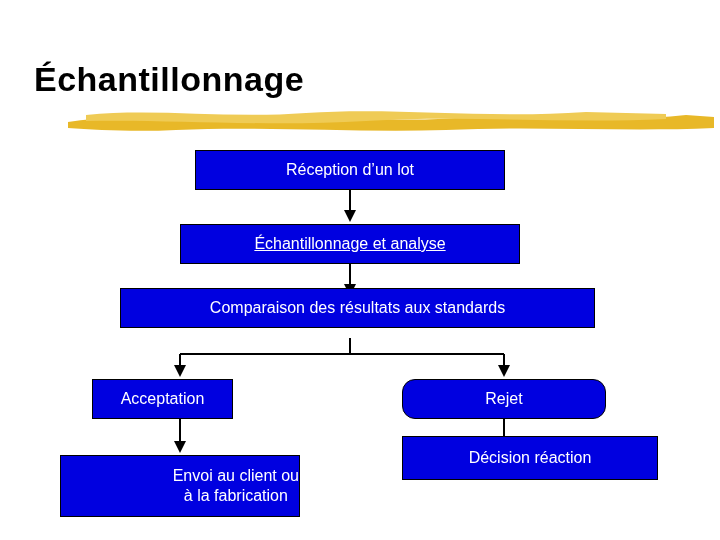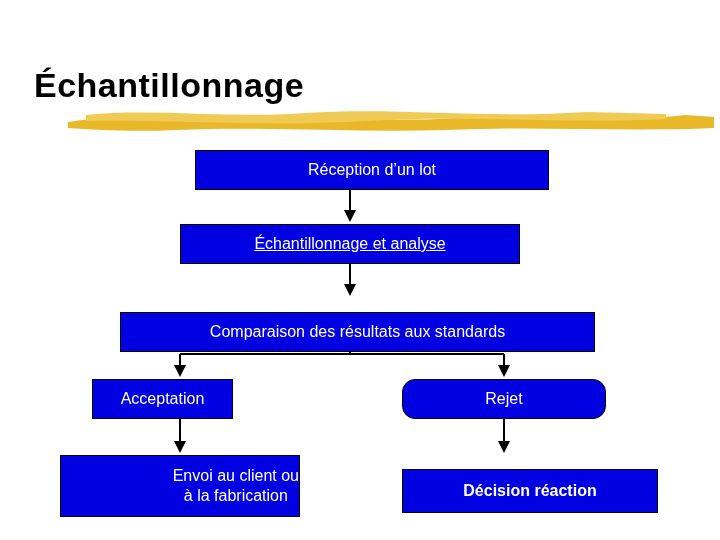"Échantillonnage" .title { top: 66px -> 60px }
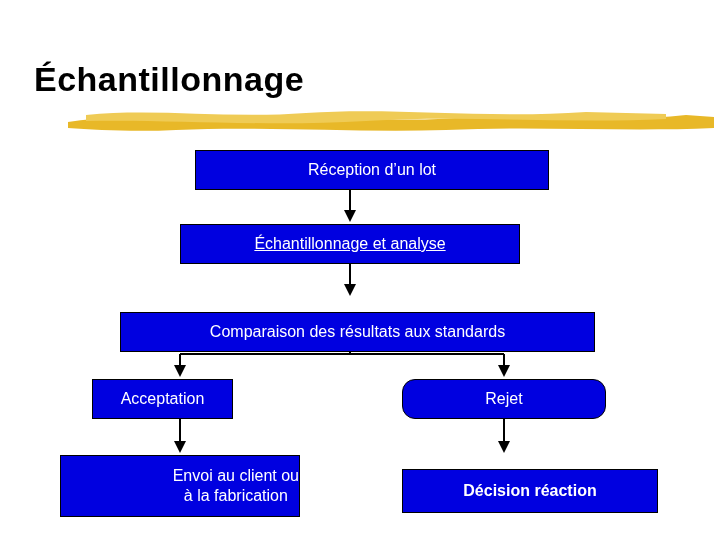"Réception d’un lot" #box-reception { width: 354px -> 310px }
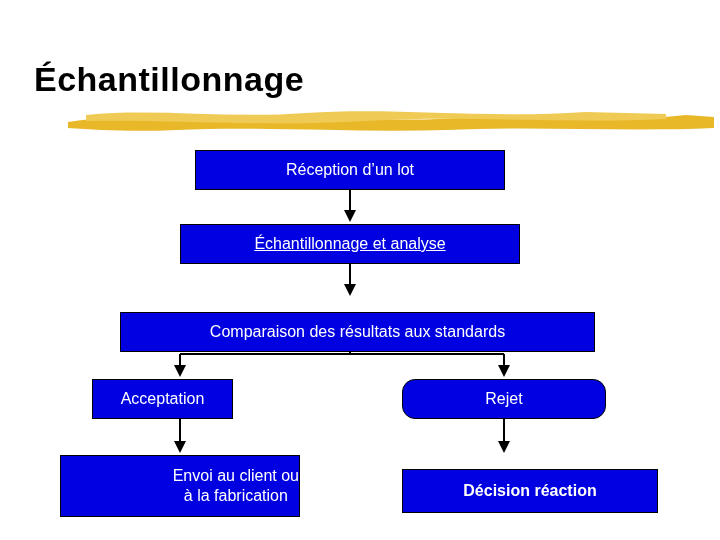"Comparaison des résultats aux standards" #box-comparaison { top: 312px -> 288px }
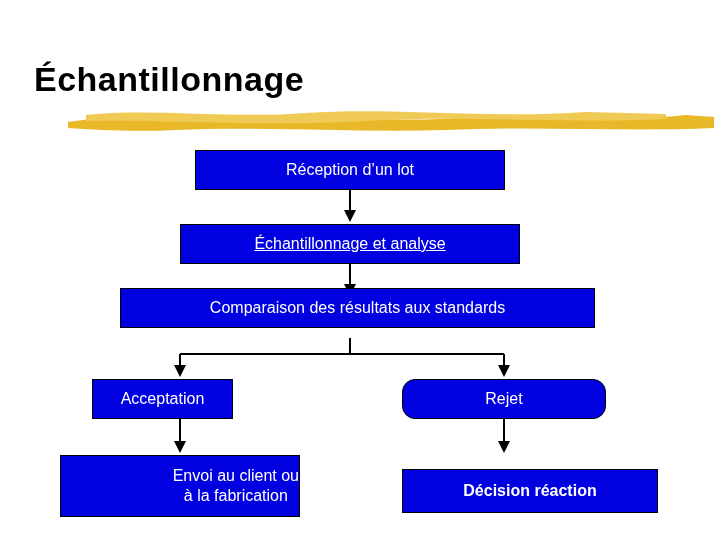"Décision réaction" #box-decision { font-weight: bold -> none; top: 469px -> 436px }
